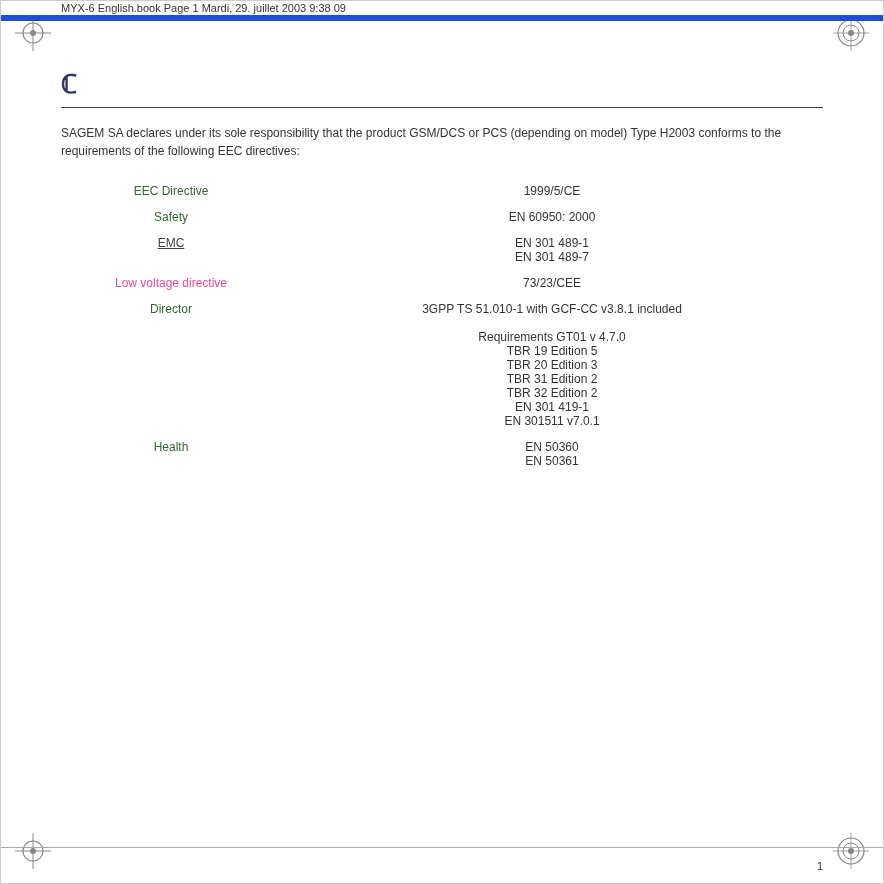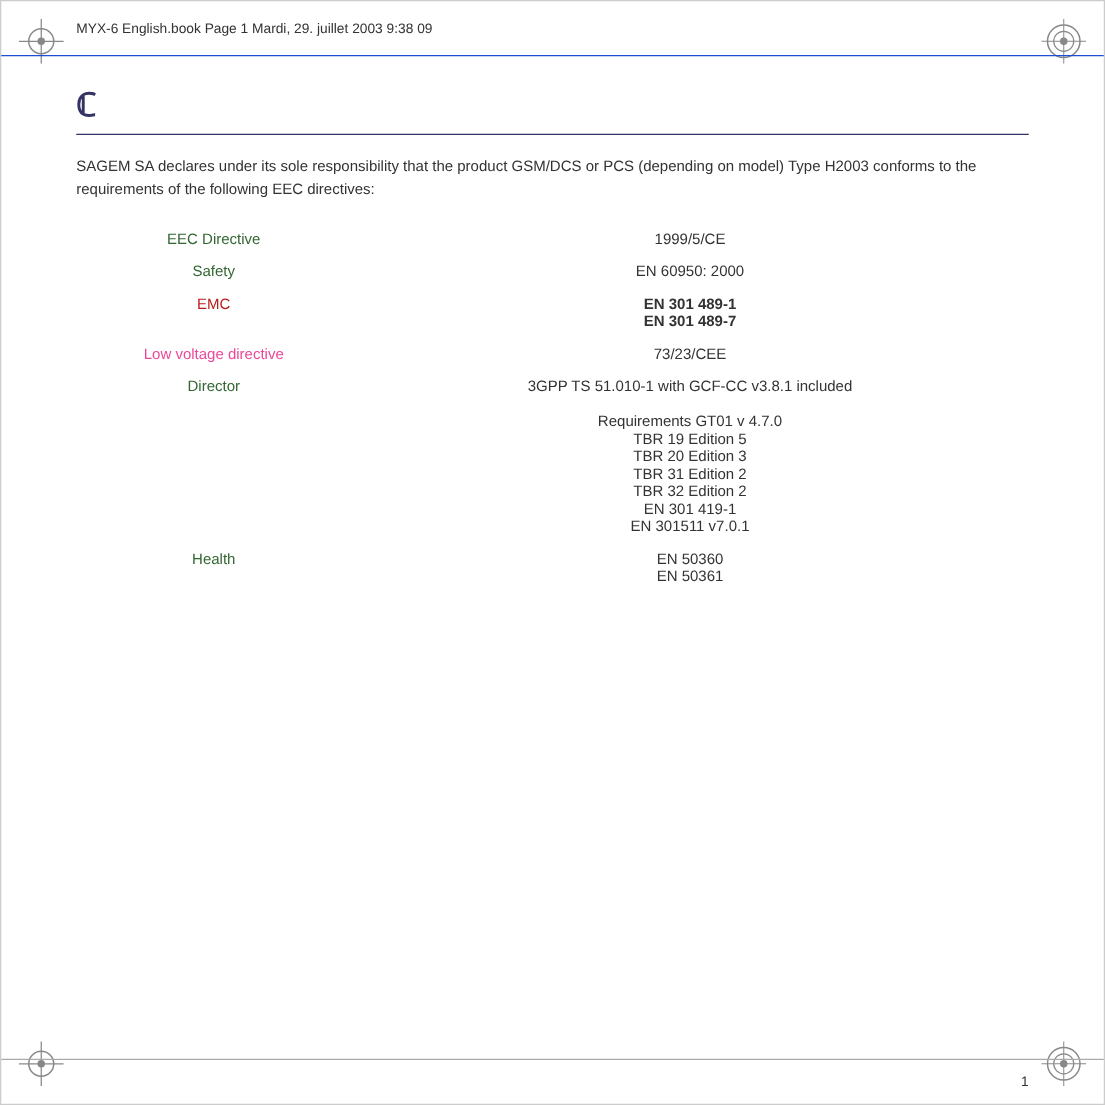"MYX-6 English.book Page 1 Mardi," .page-header { border-bottom: 1px solid #1d4ed8 -> 6px solid #1d4ed8; height: 44px -> 20px }
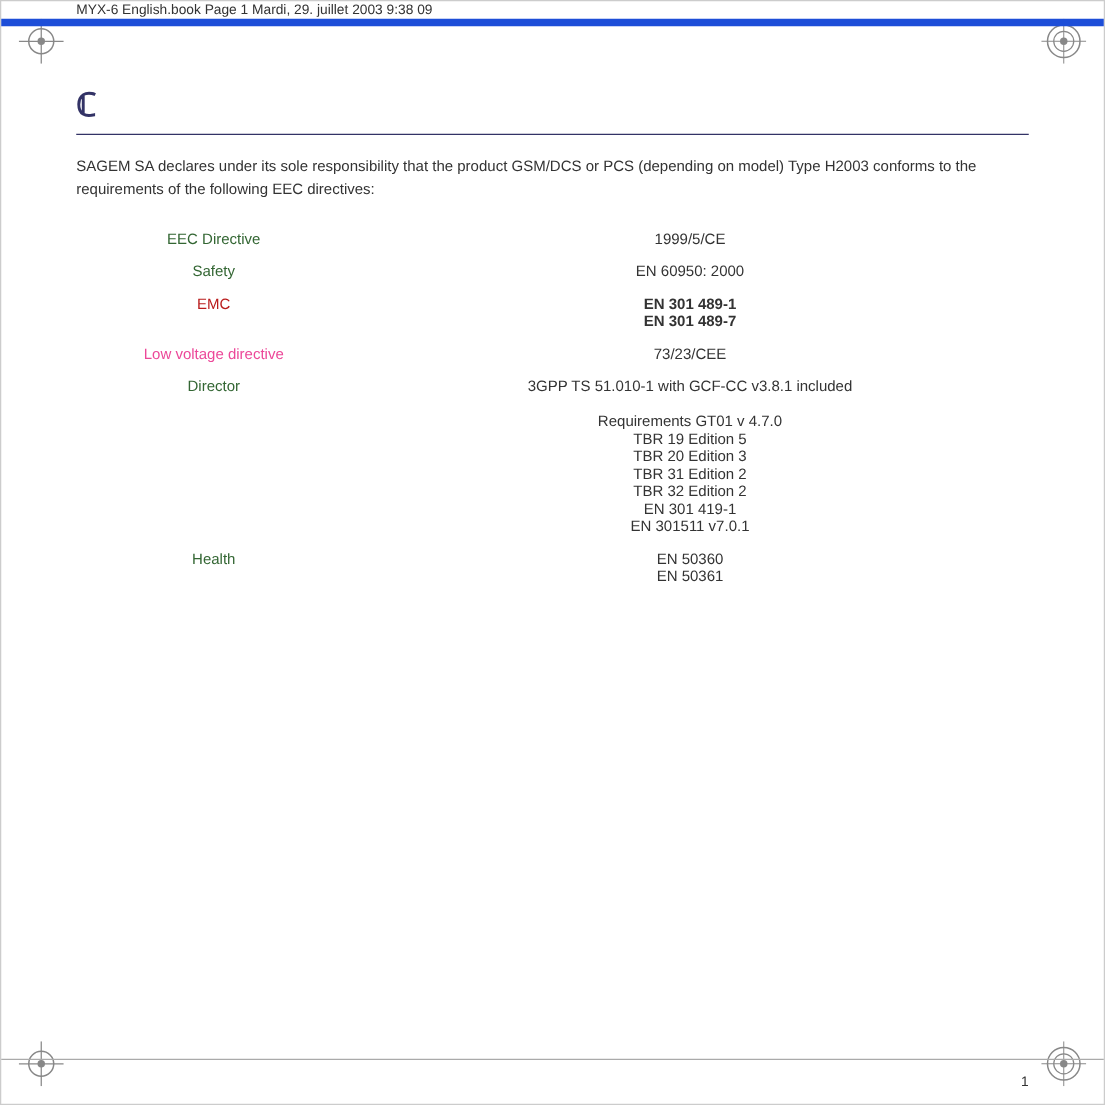"EMC" td { color: #b91c1c -> #404040; text-decoration: none -> underline }
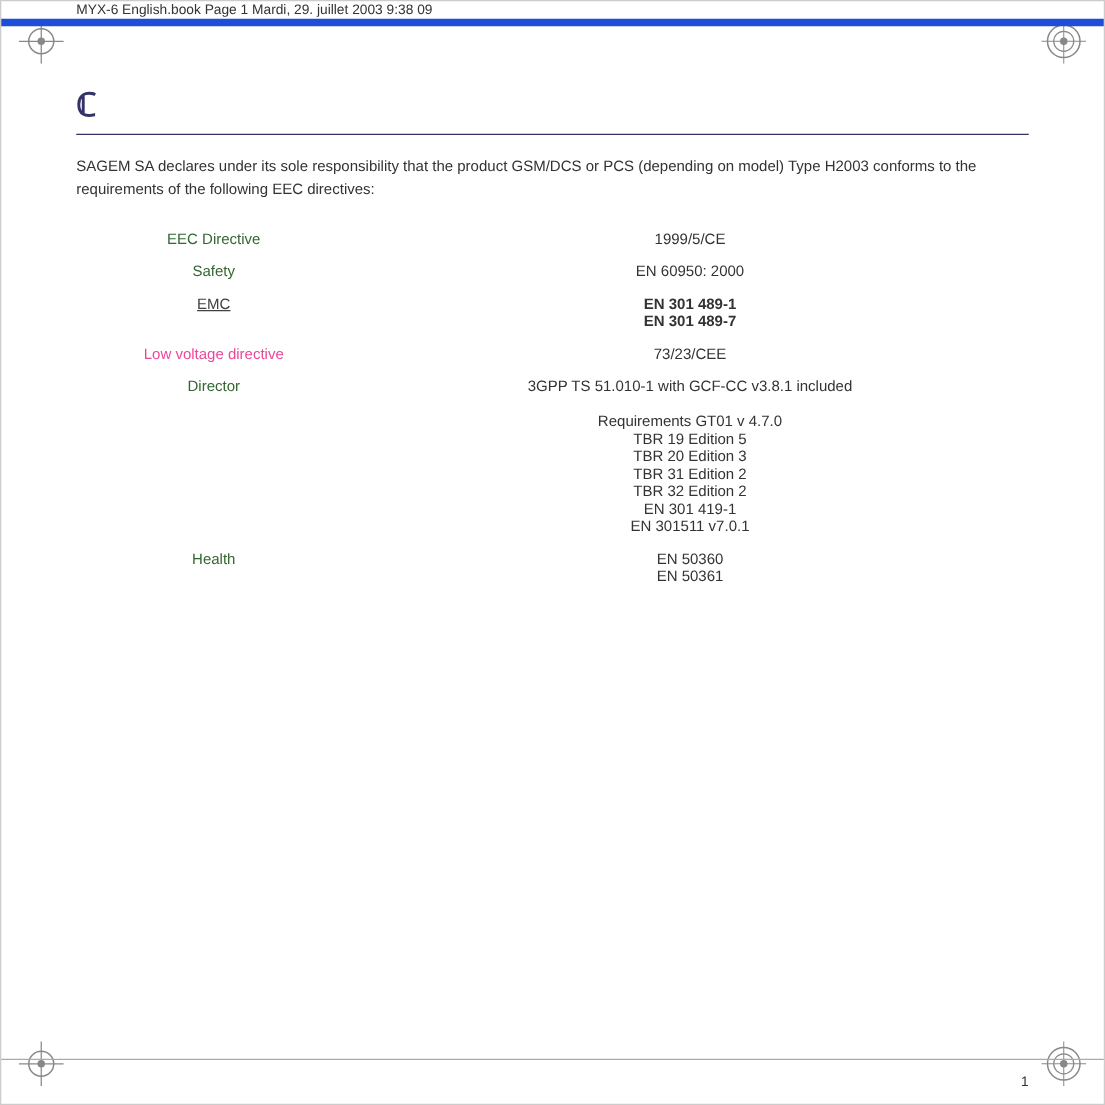"EN 301 489-1" td { font-weight: bold -> none }
